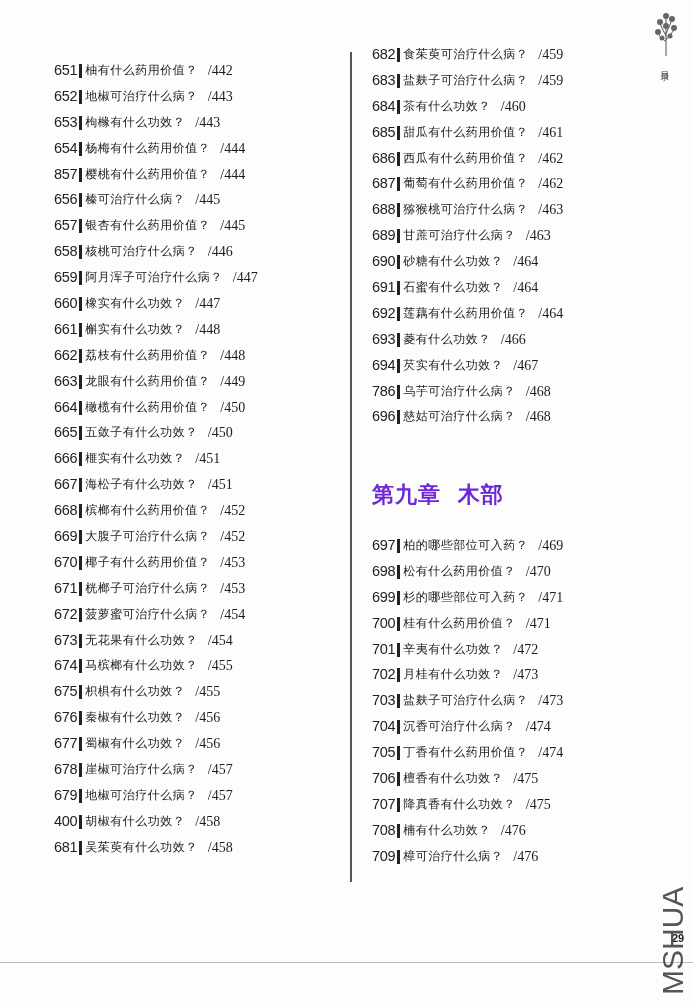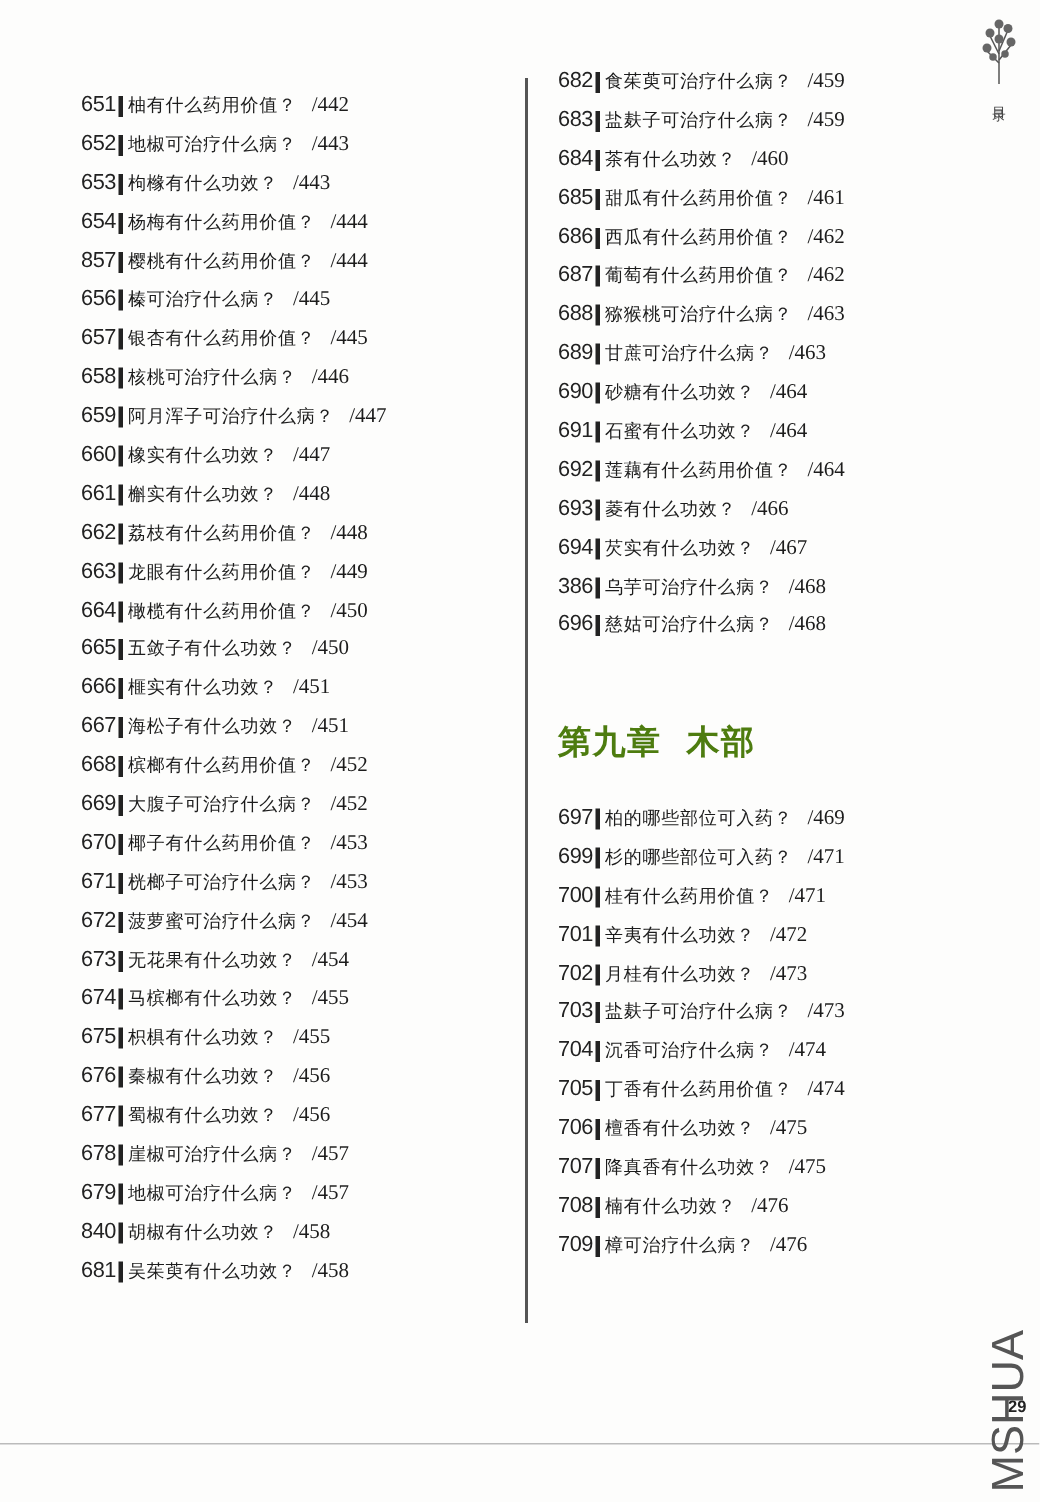"386" span.num { text: 386 -> 786 }
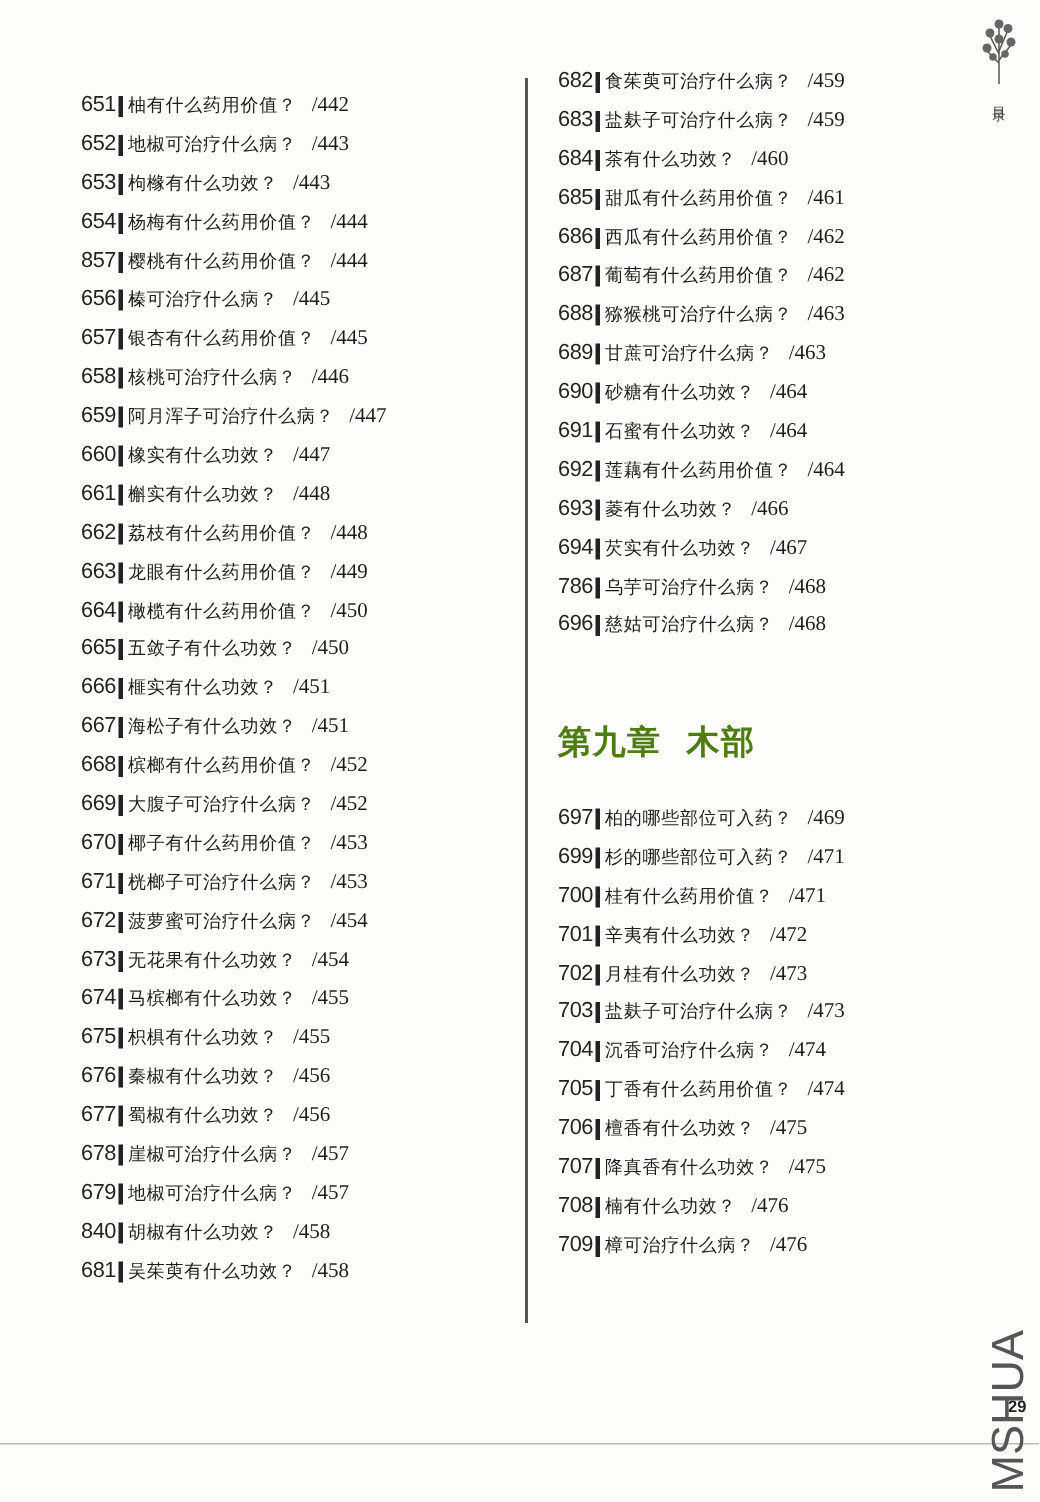"第九章 木部" .chapter { color: #4d7c0f -> #6d28d9 }
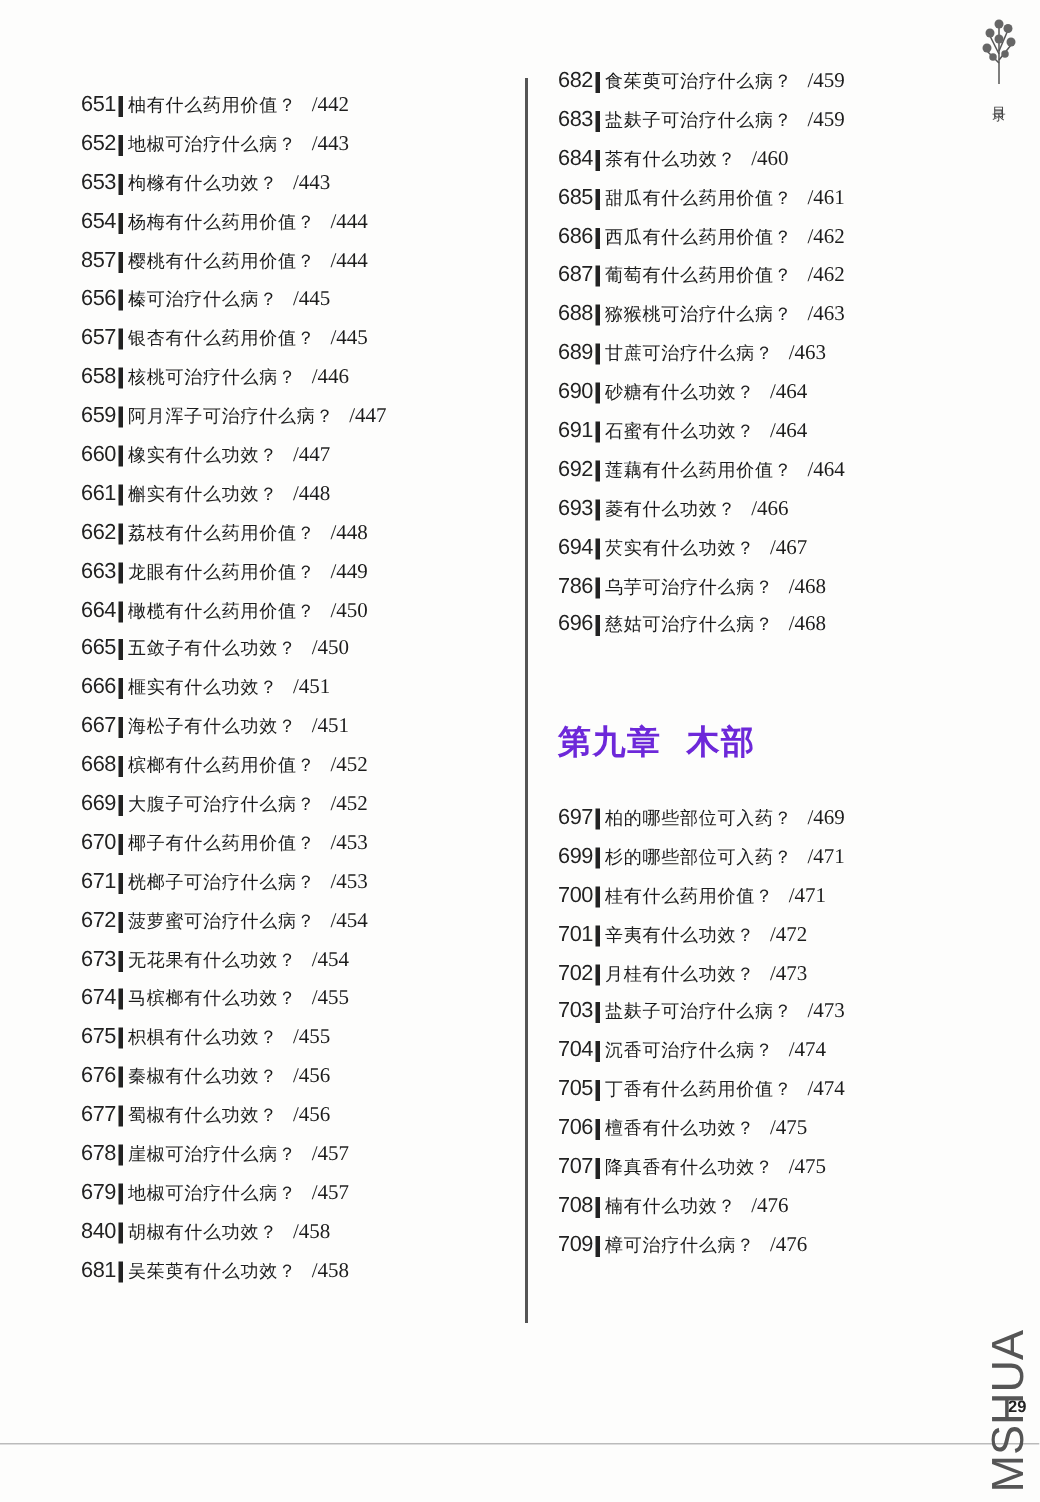"698" div.row { html: none -> <div> <span>698</span> <span></span> <span>松有什么药用价值？</span> <span>/470</span> </div> }
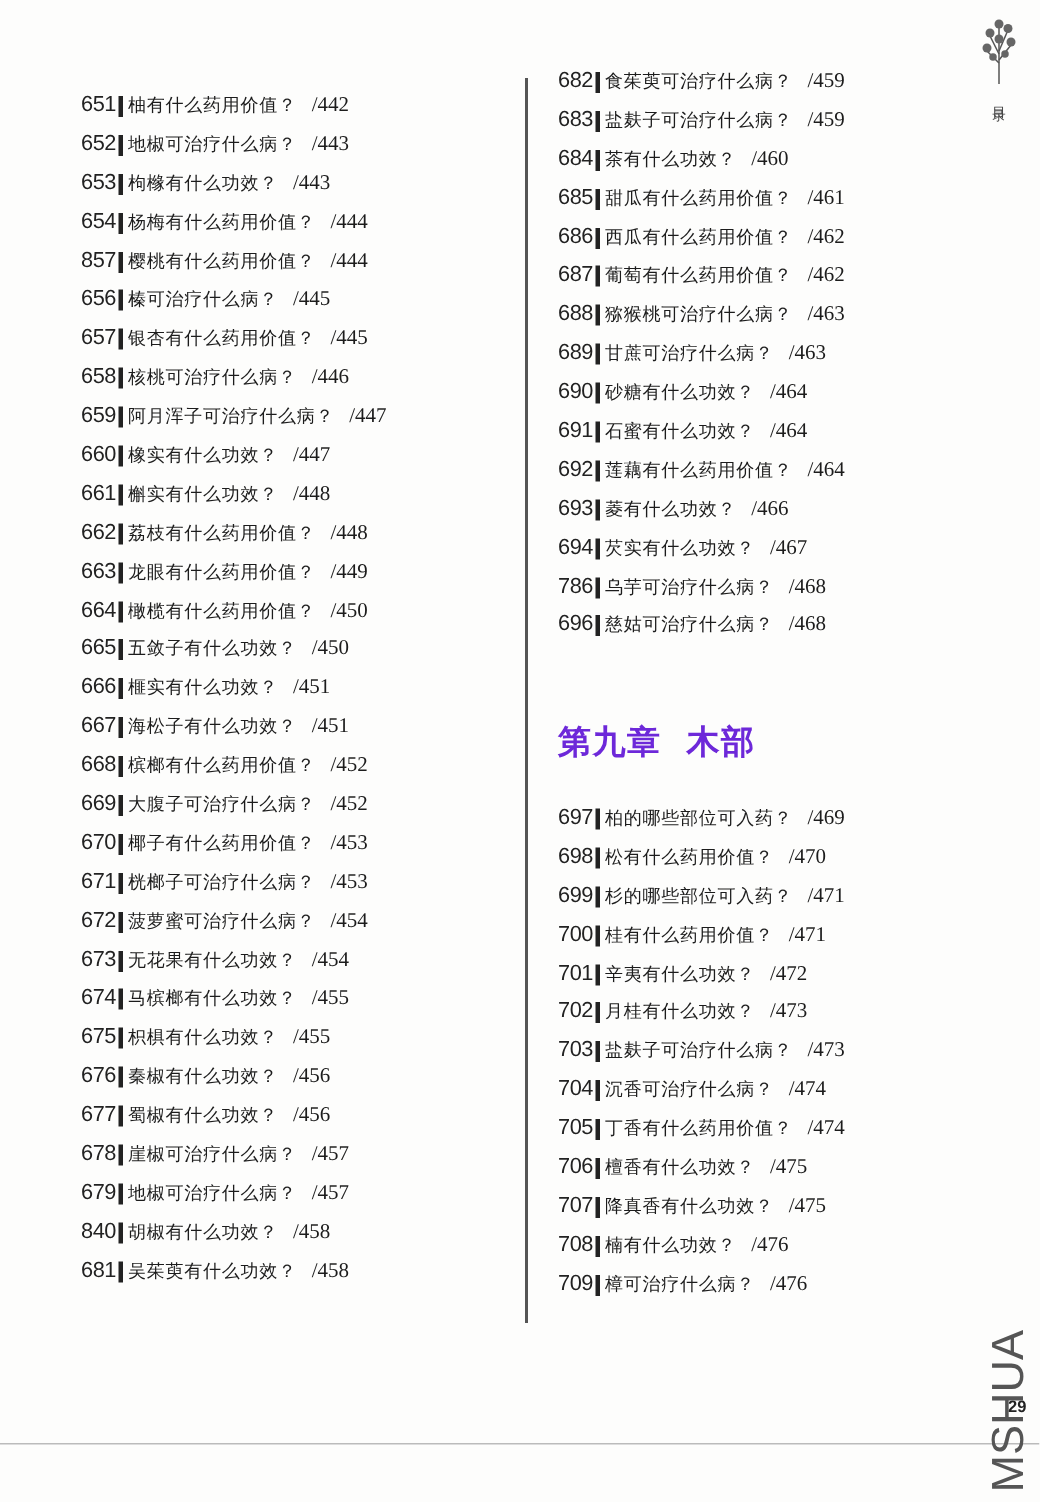"840" span.num { text: 840 -> 400 }
